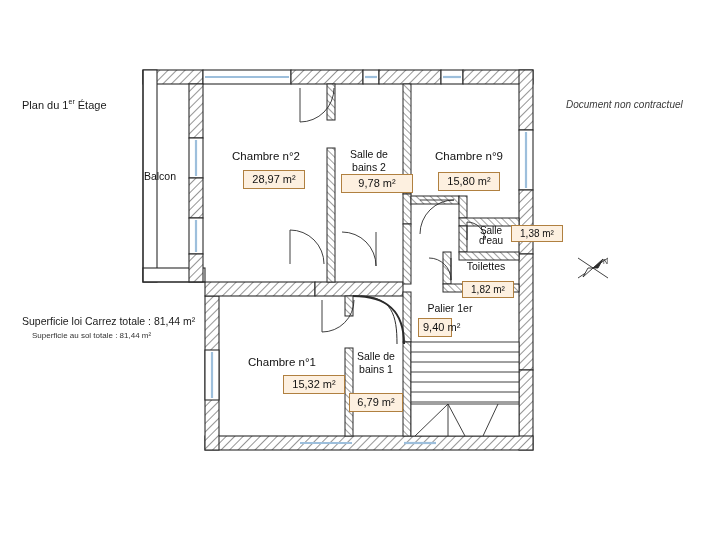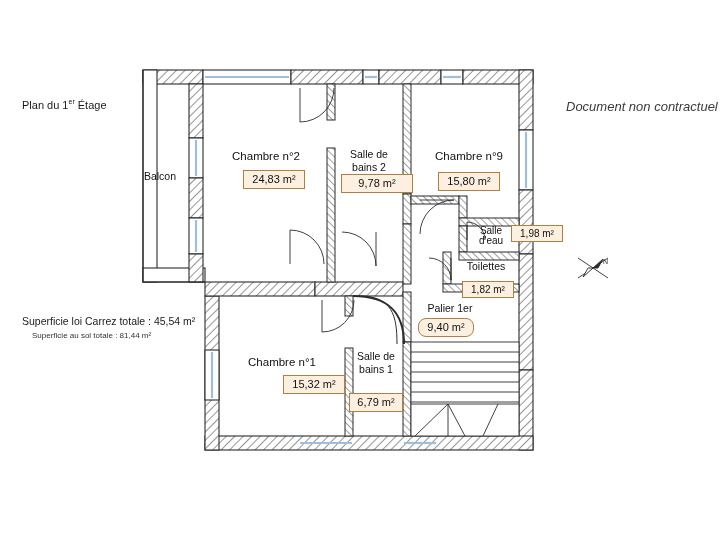"Document non contractuel" .doc-note { font-size: 13px -> 10px }
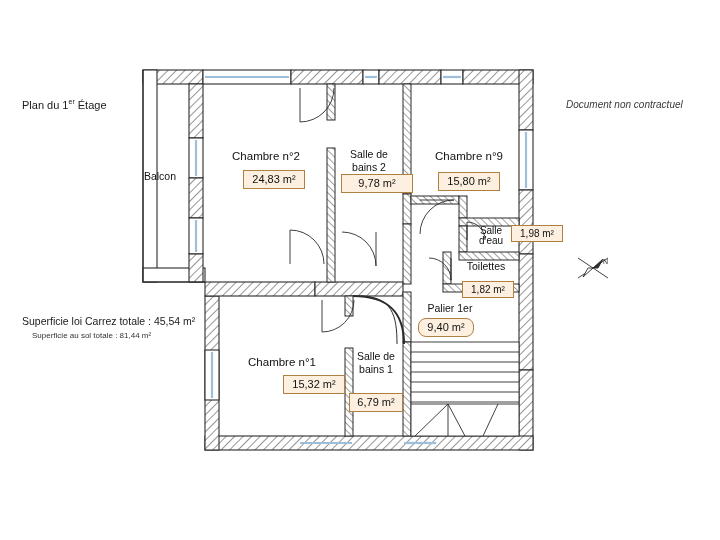"24,83 m²" div.area-box { text: 24,83 -> 28,97 }
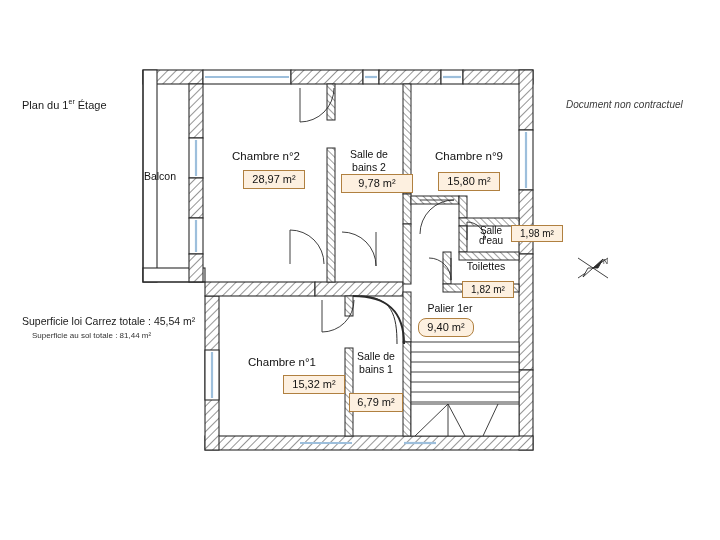"1,98 m²" div.area-box { text: 1,98 -> 1,38 }
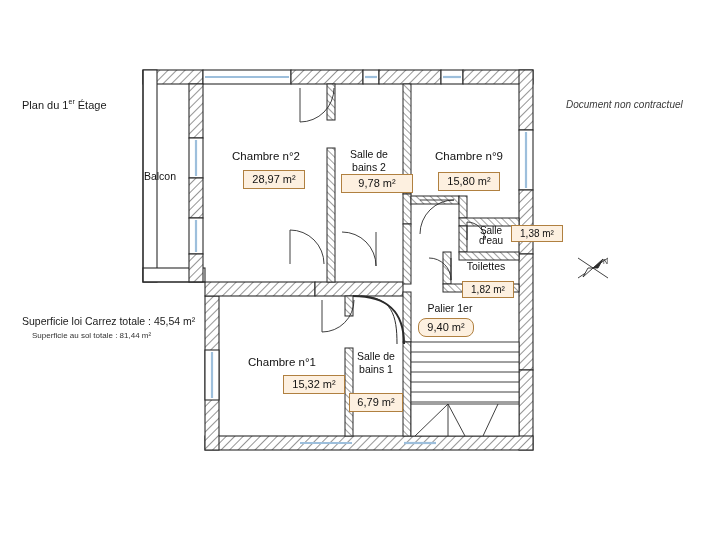"Superficie loi Carrez totale :" div.txt { text: 45,54 -> 81,44 }
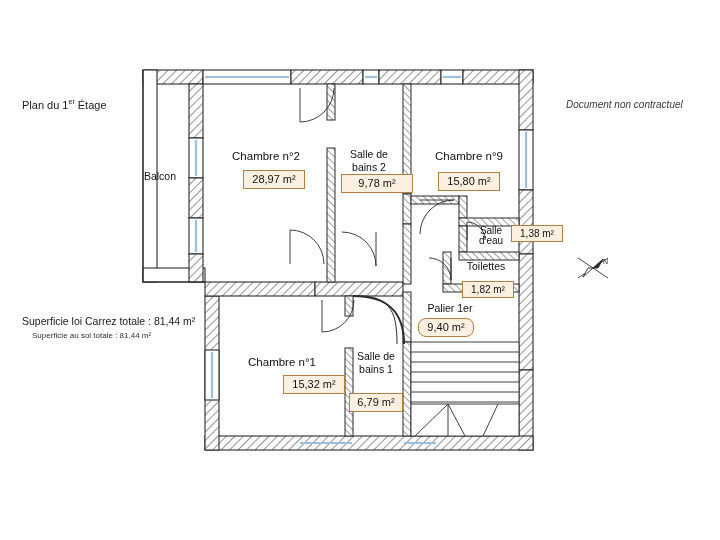"9,40 m²" div.area-box { border-radius: 8px -> none; width: 56px -> 34px }
